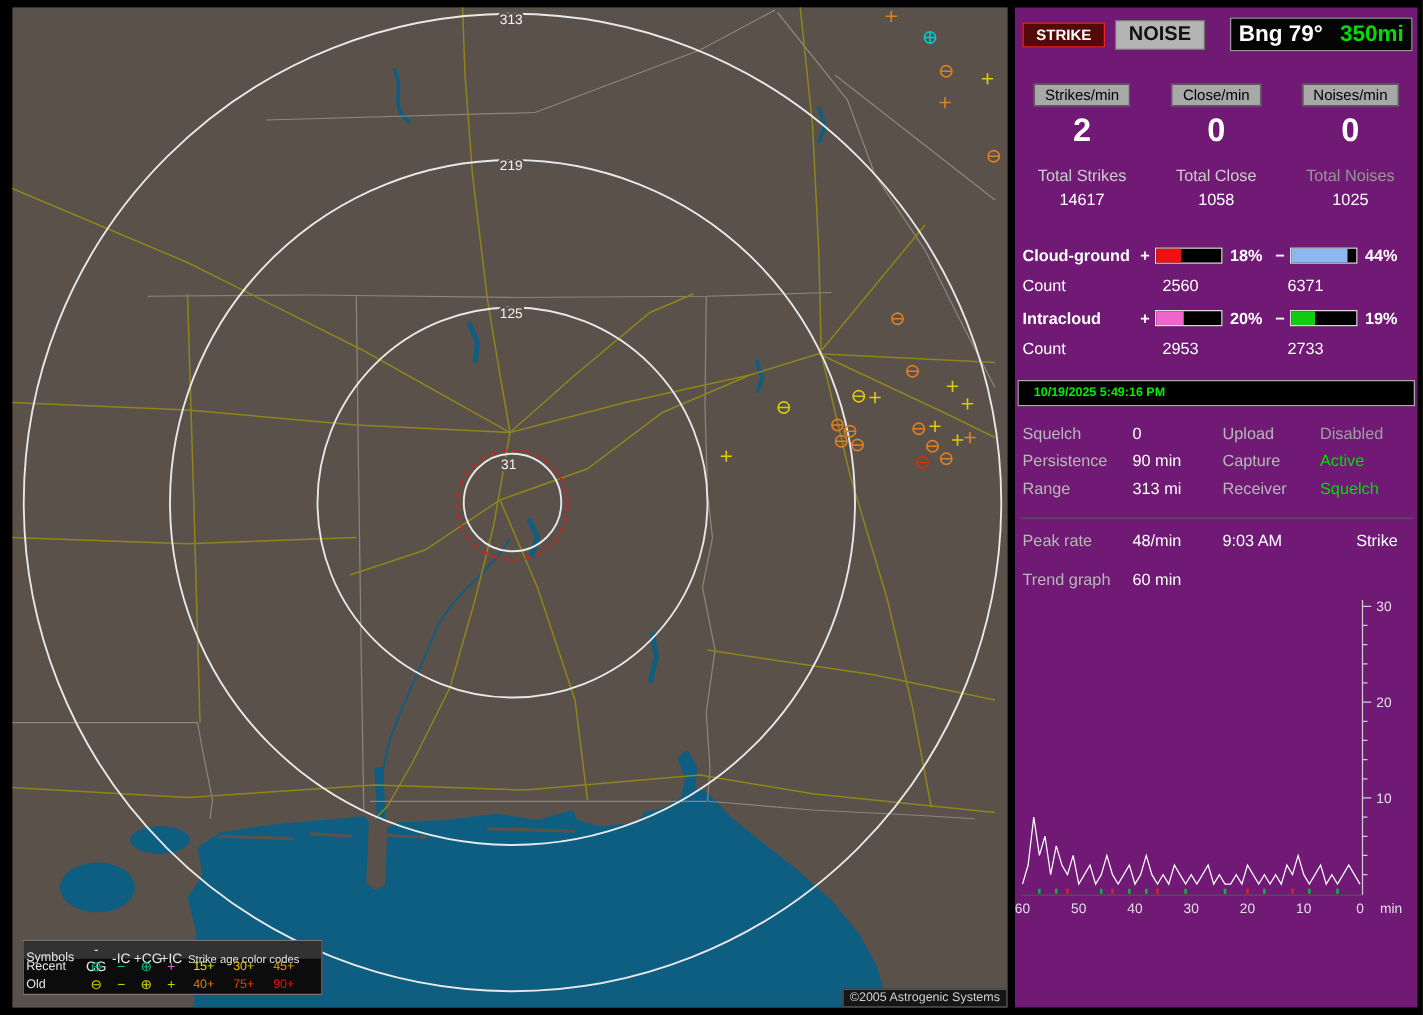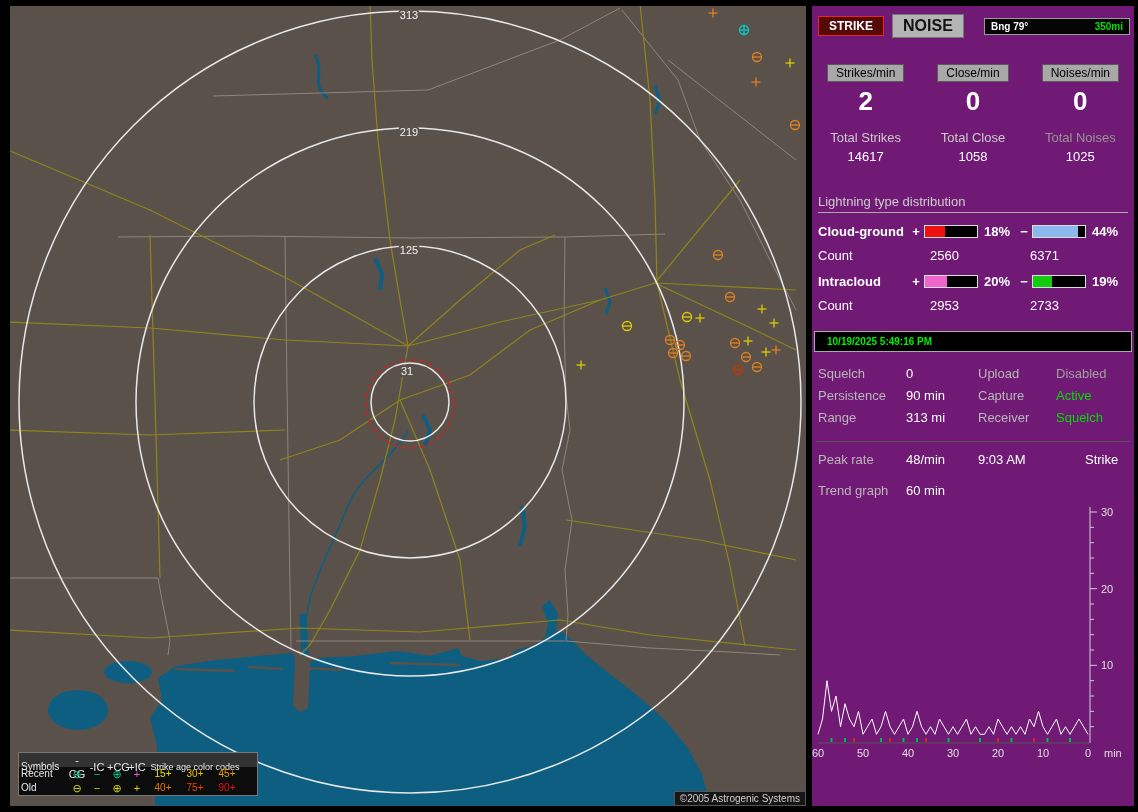"Bng 79°" .bng-box { font-size: 10px -> 18px }
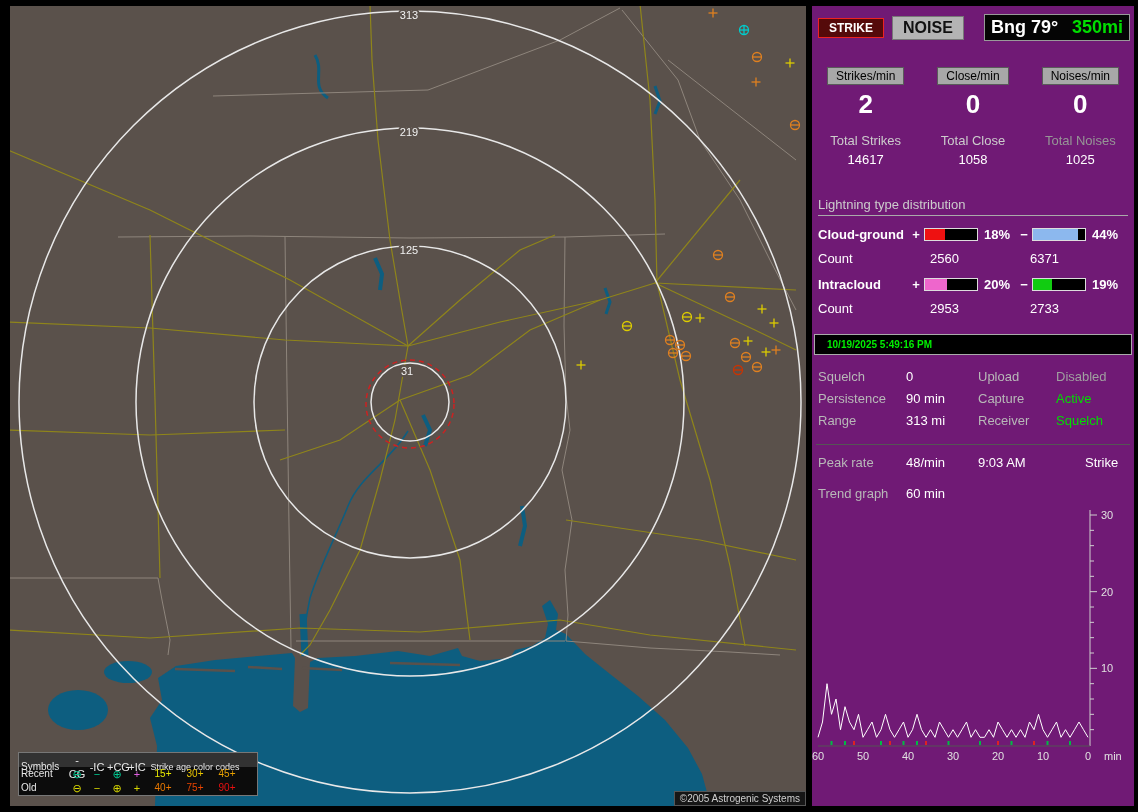"Lightning type distribution" div.dist-title { html: <div>Lightning type distribution</div> -> none }
